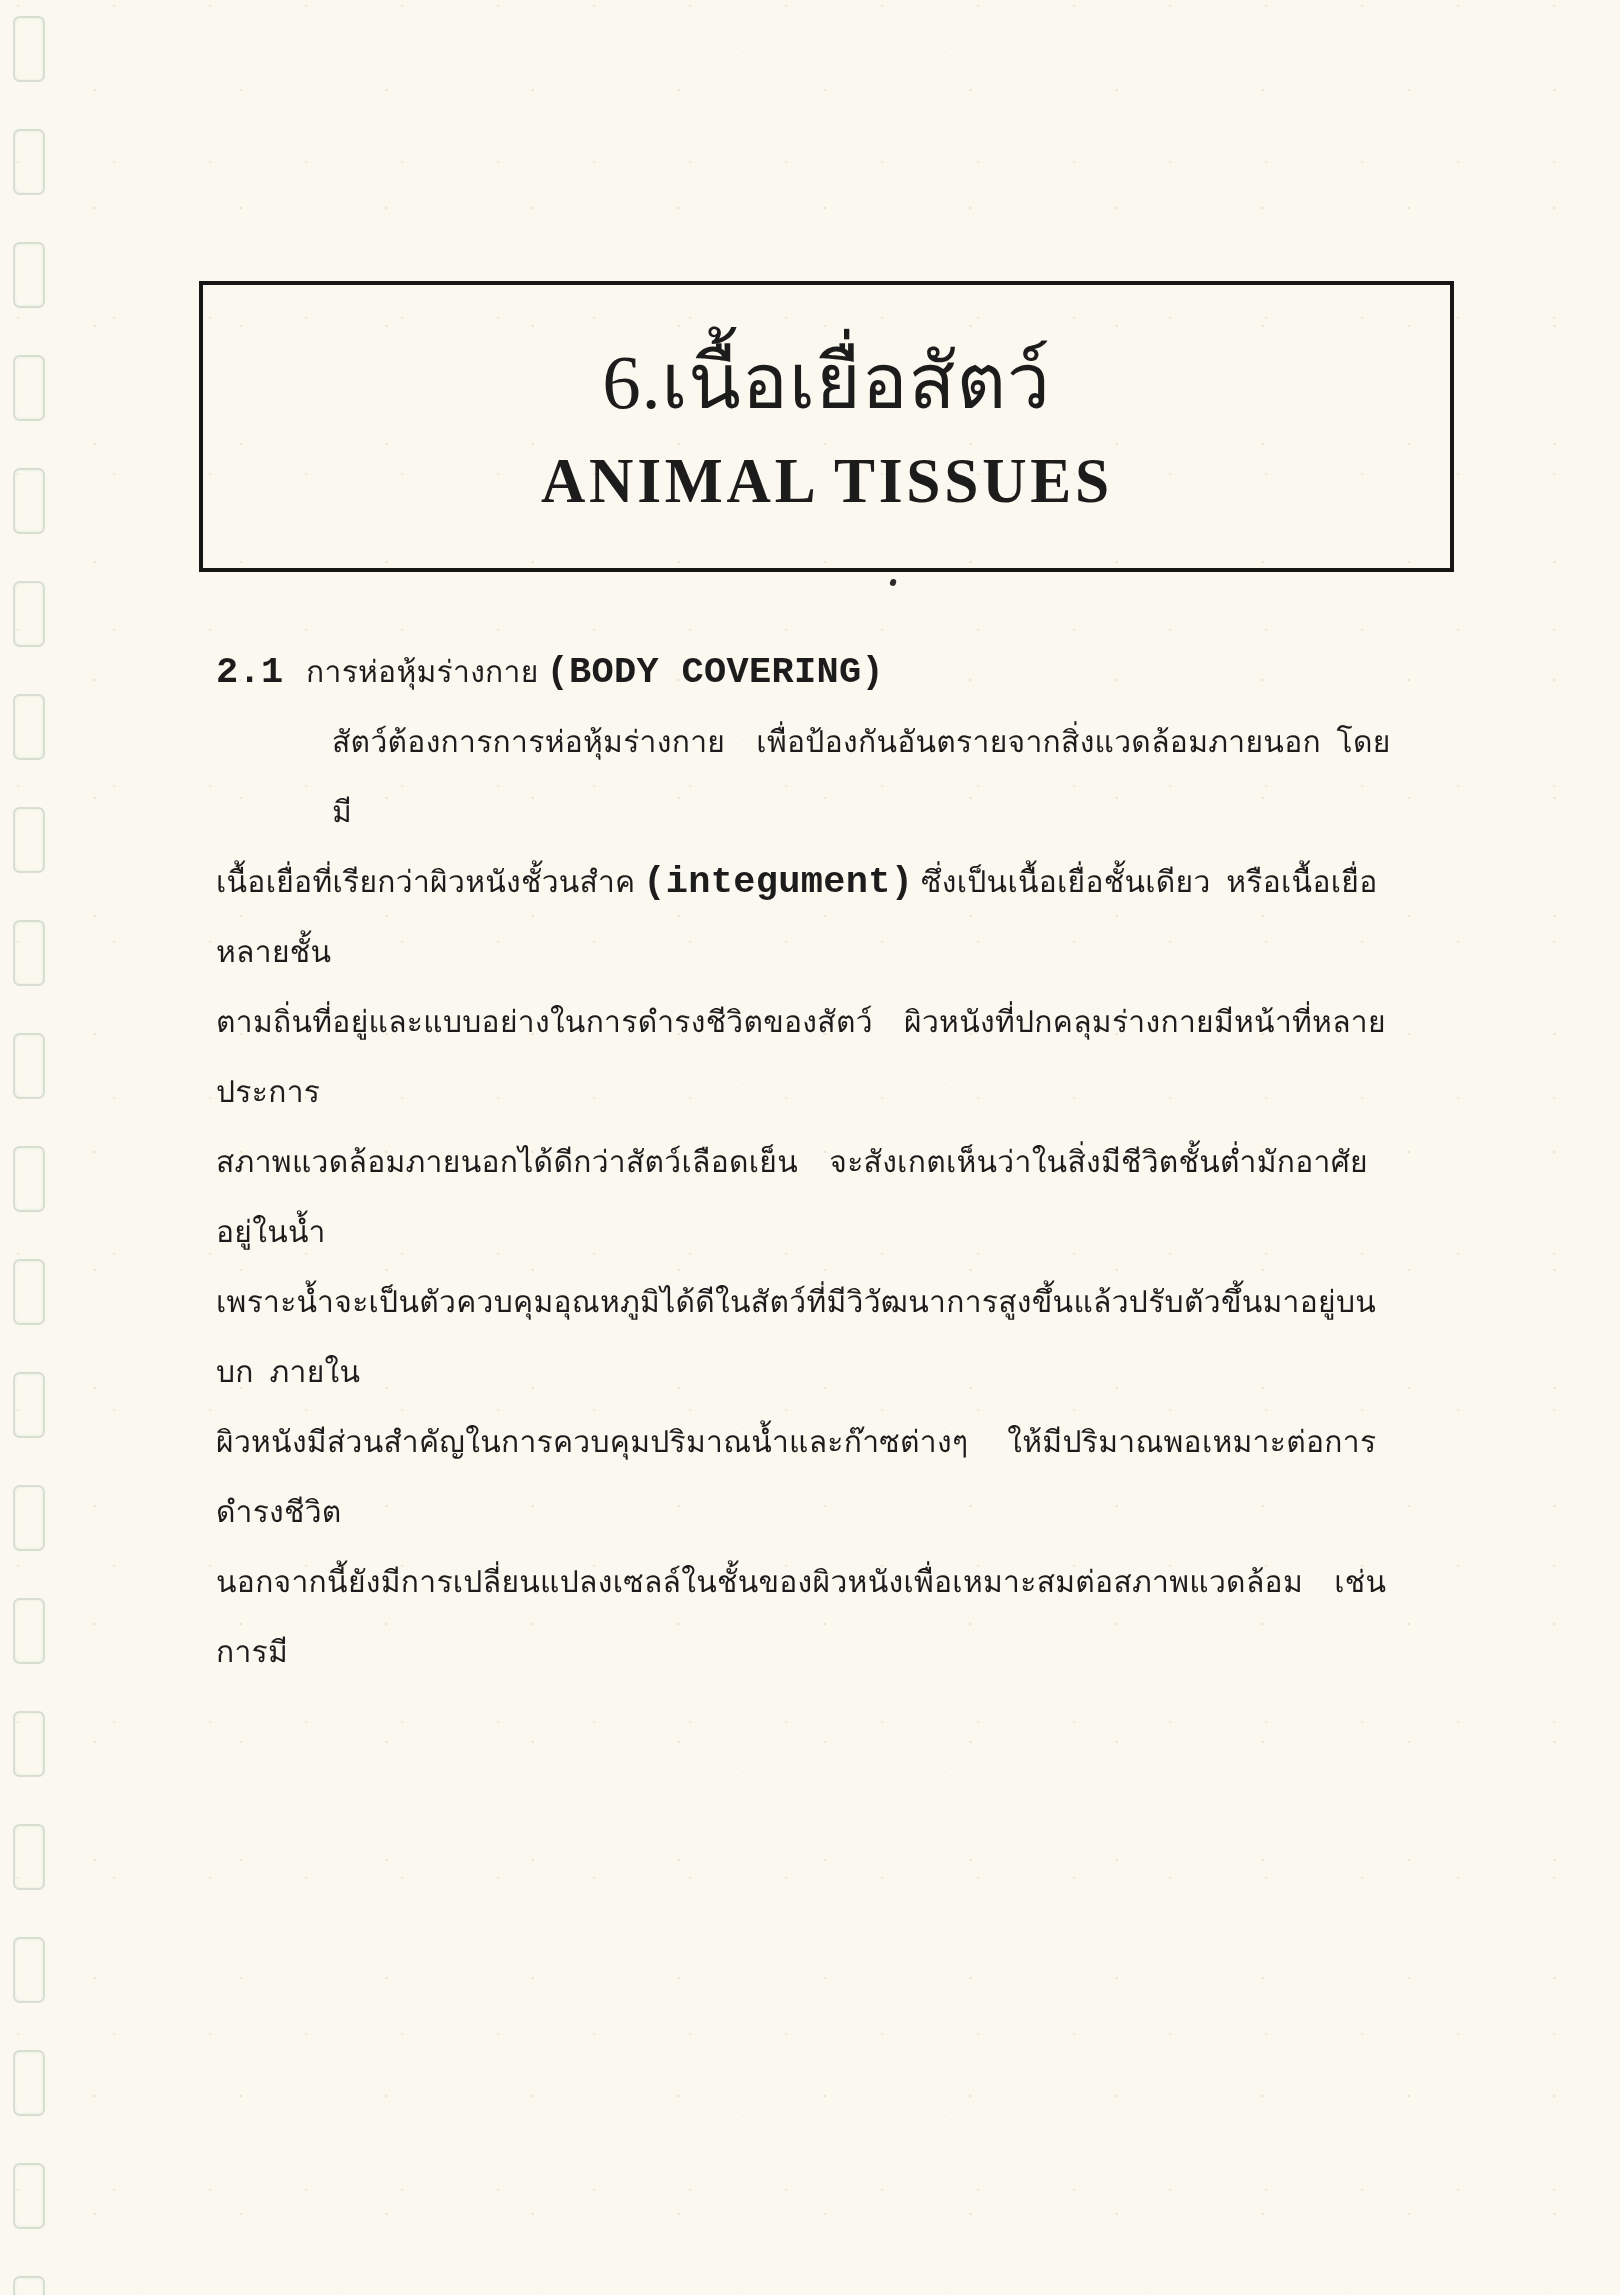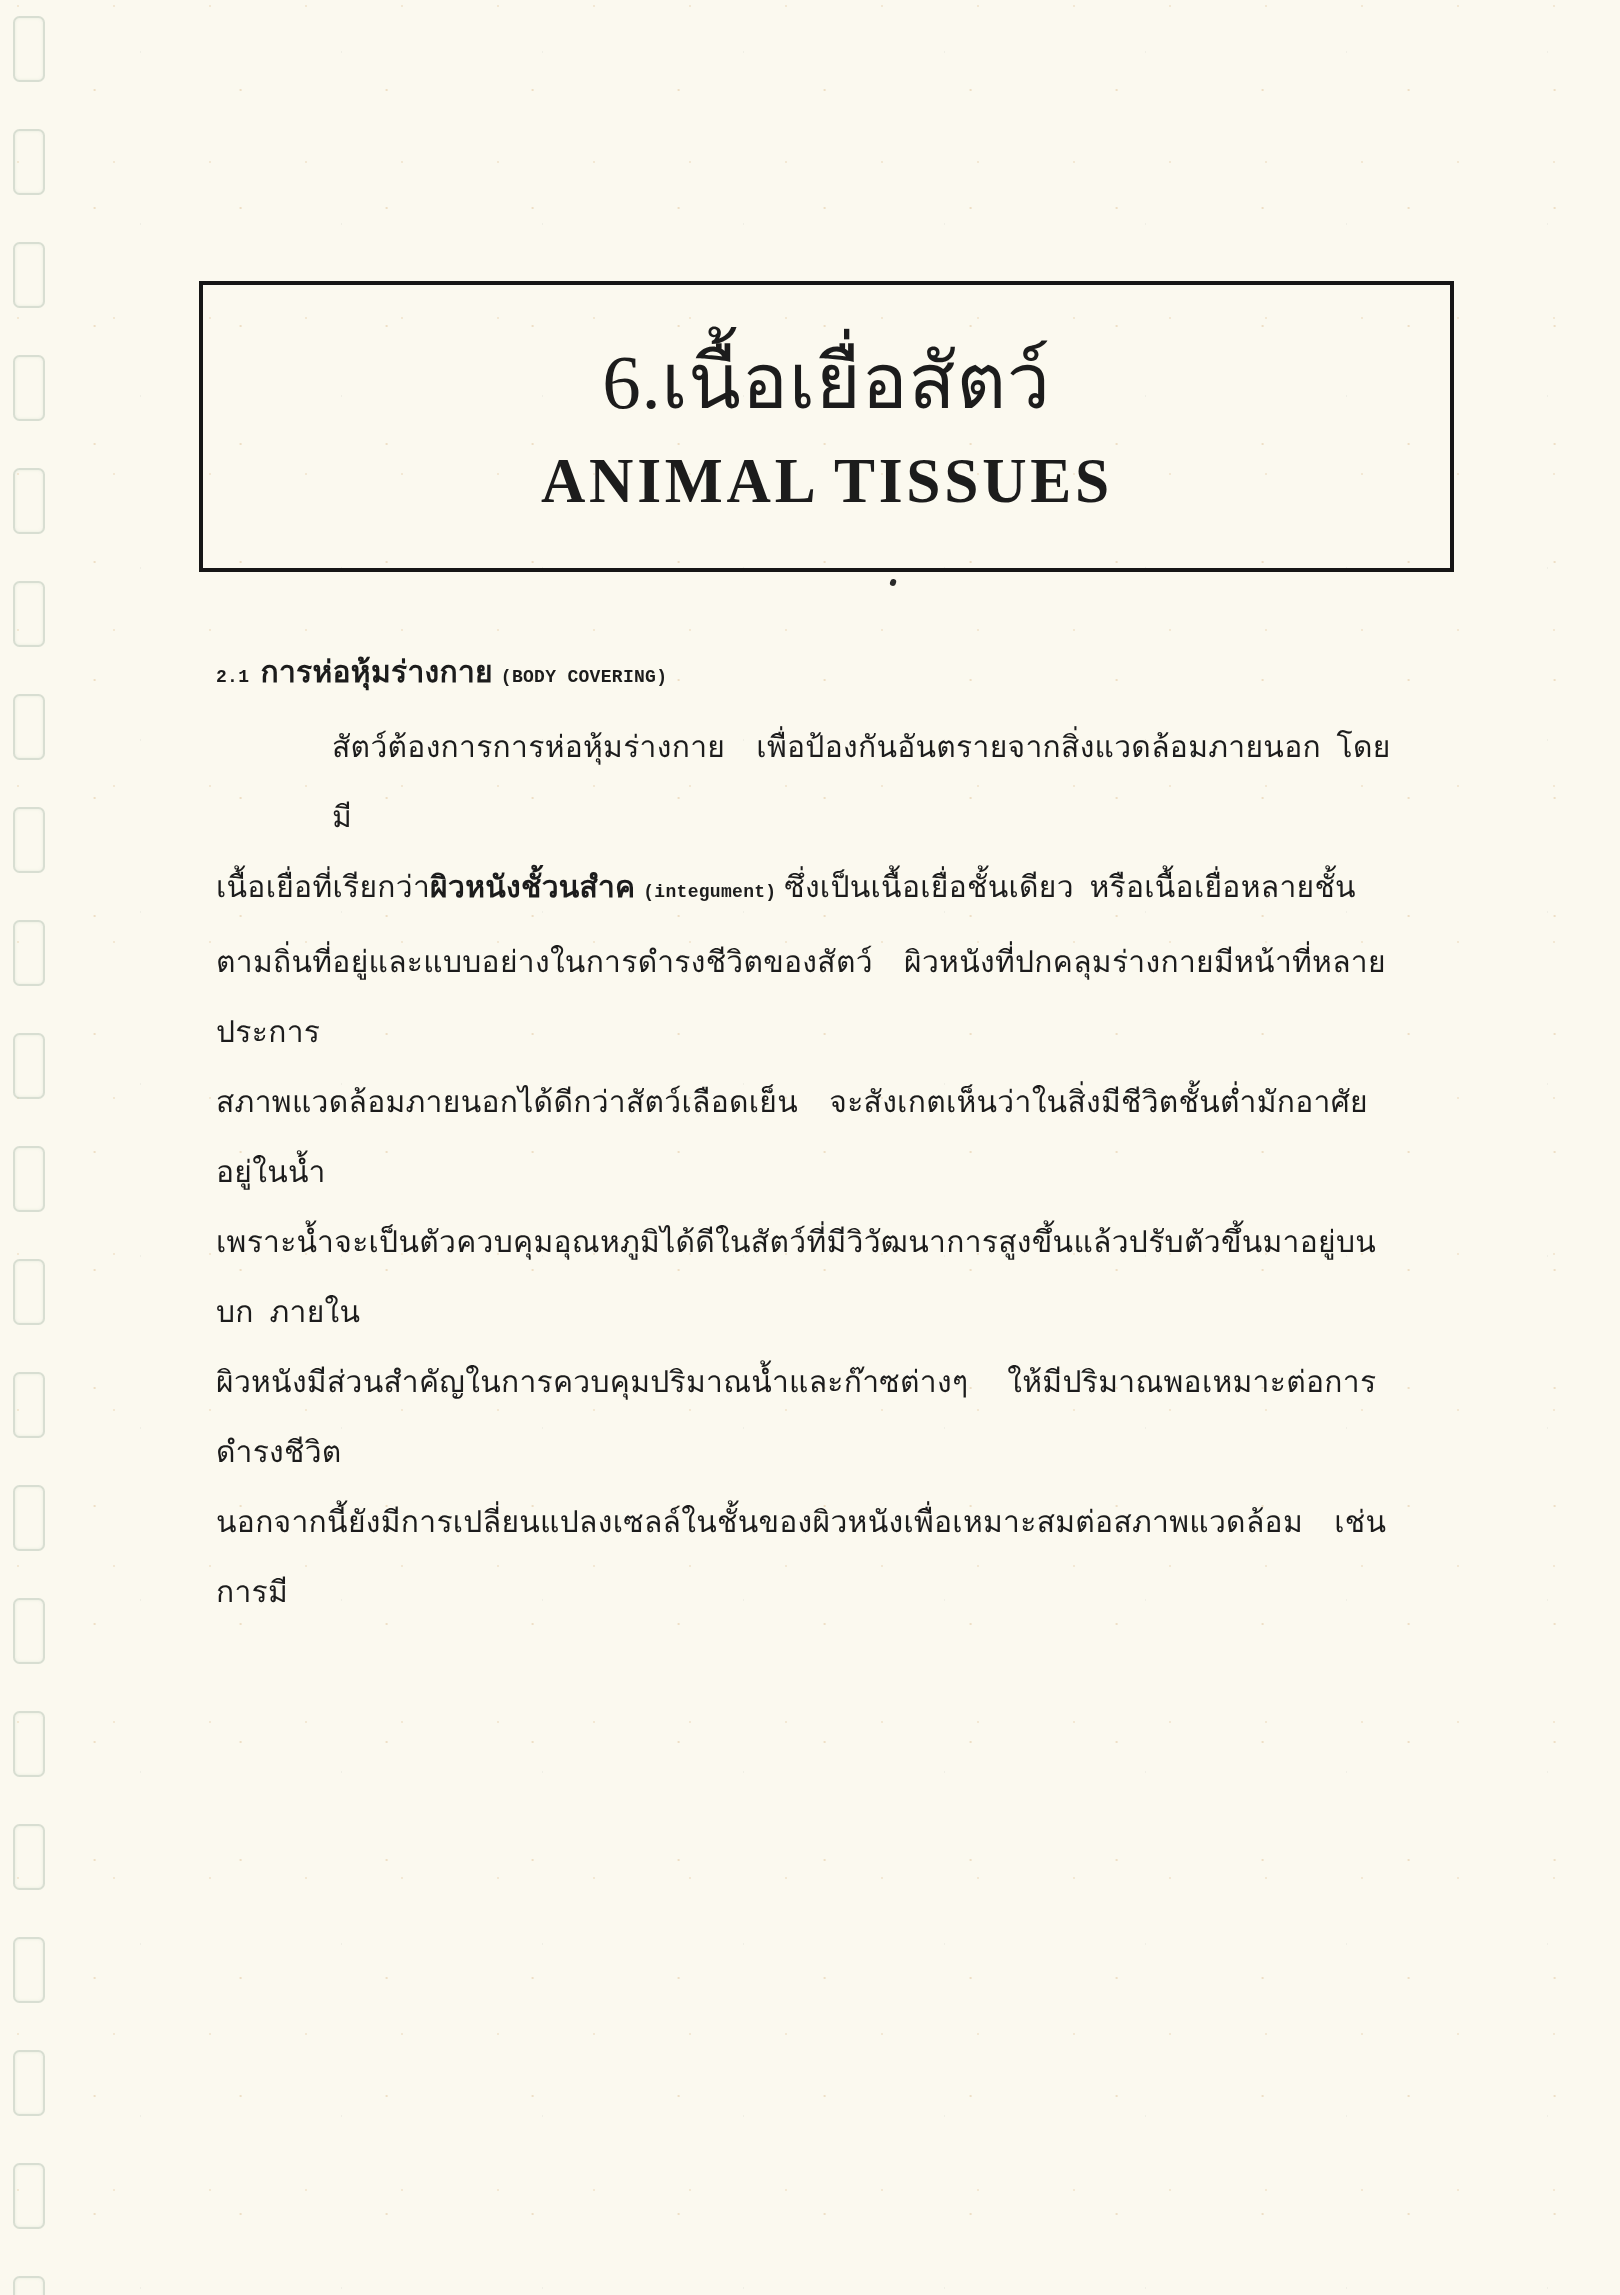"2.1" .sg-m { font-size: 18px -> 37px }
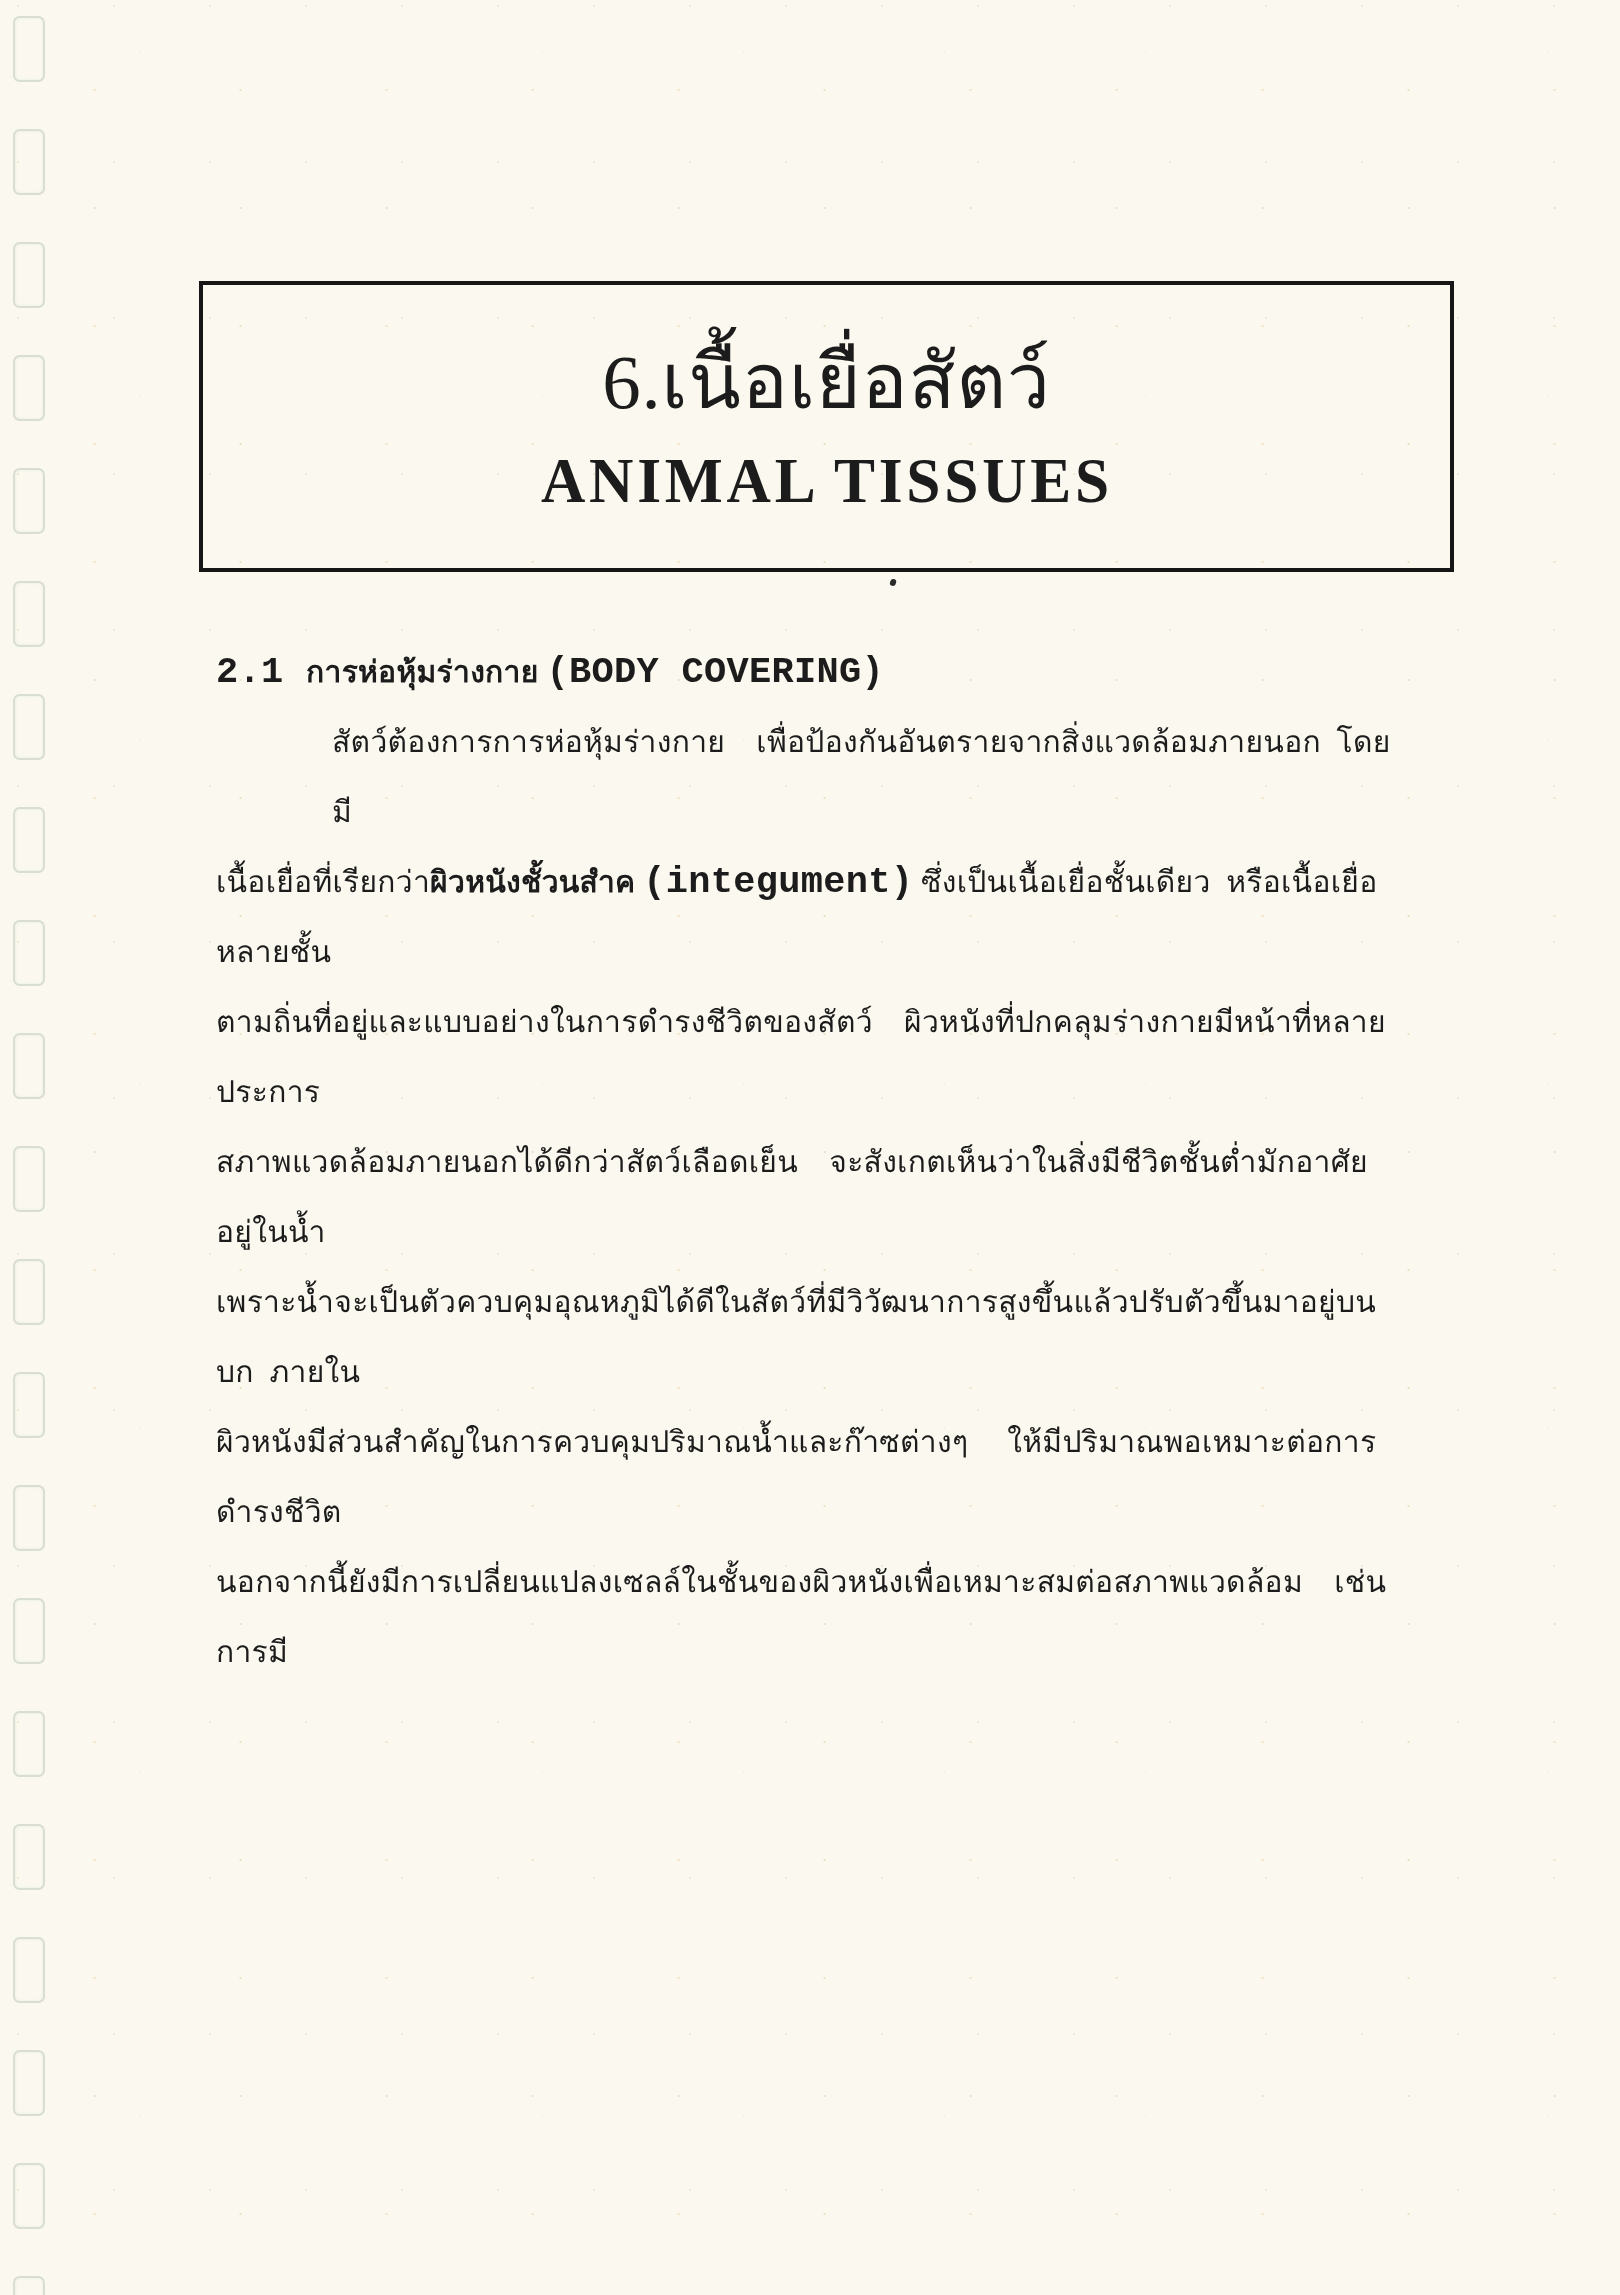"การห่อหุ้มร่างกาย" .sg-b { font-weight: 700 -> 400 }
